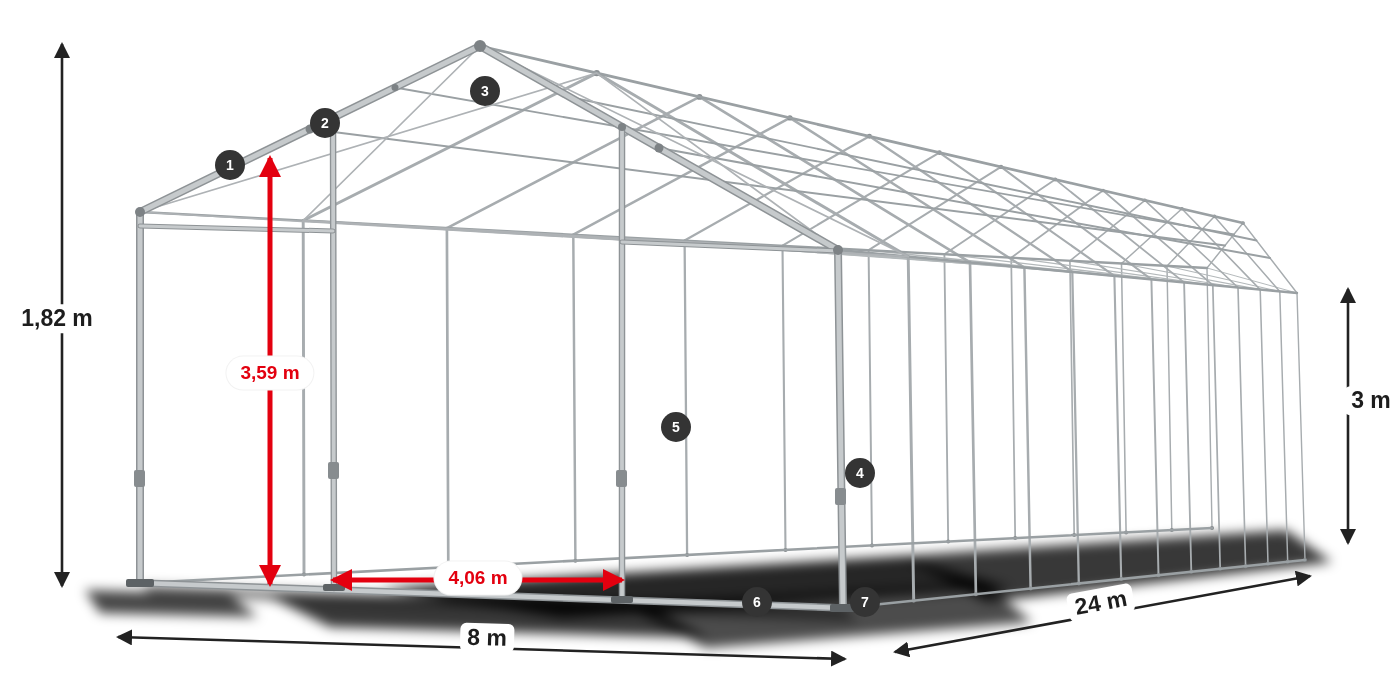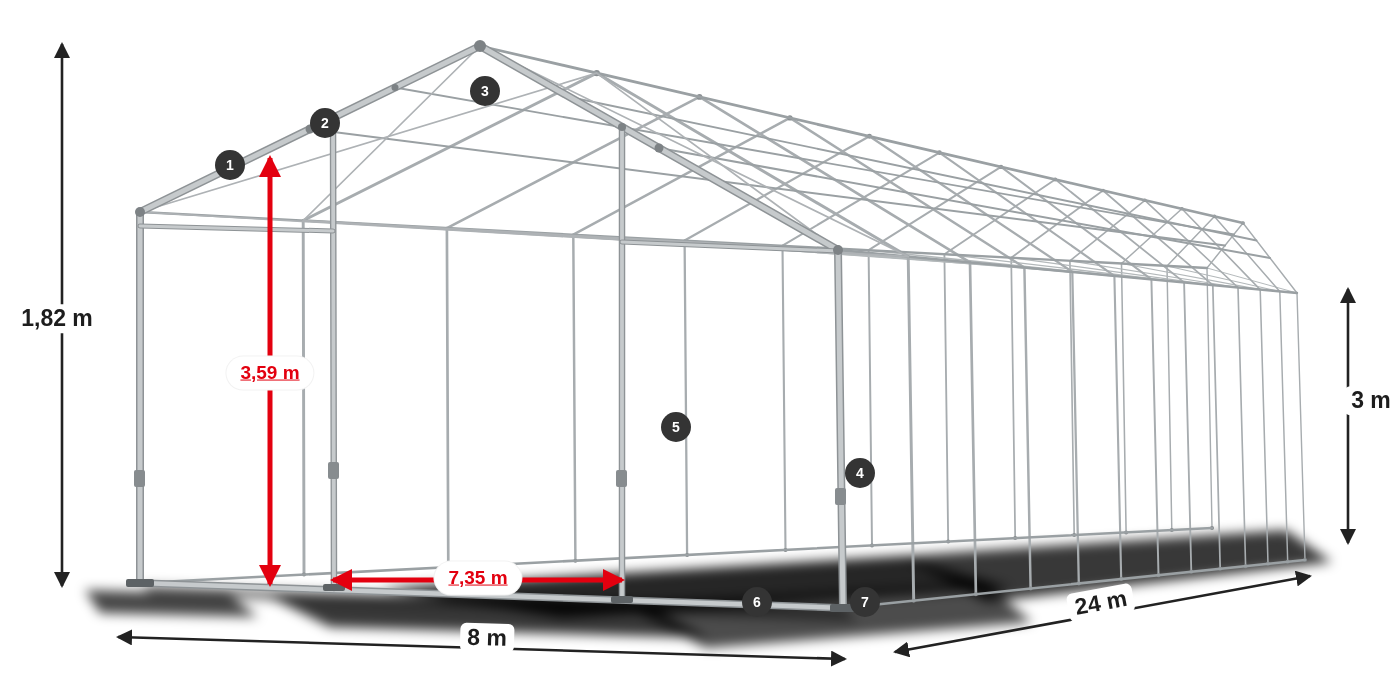"3,59 m" .dim.red { text-decoration: underline -> none }
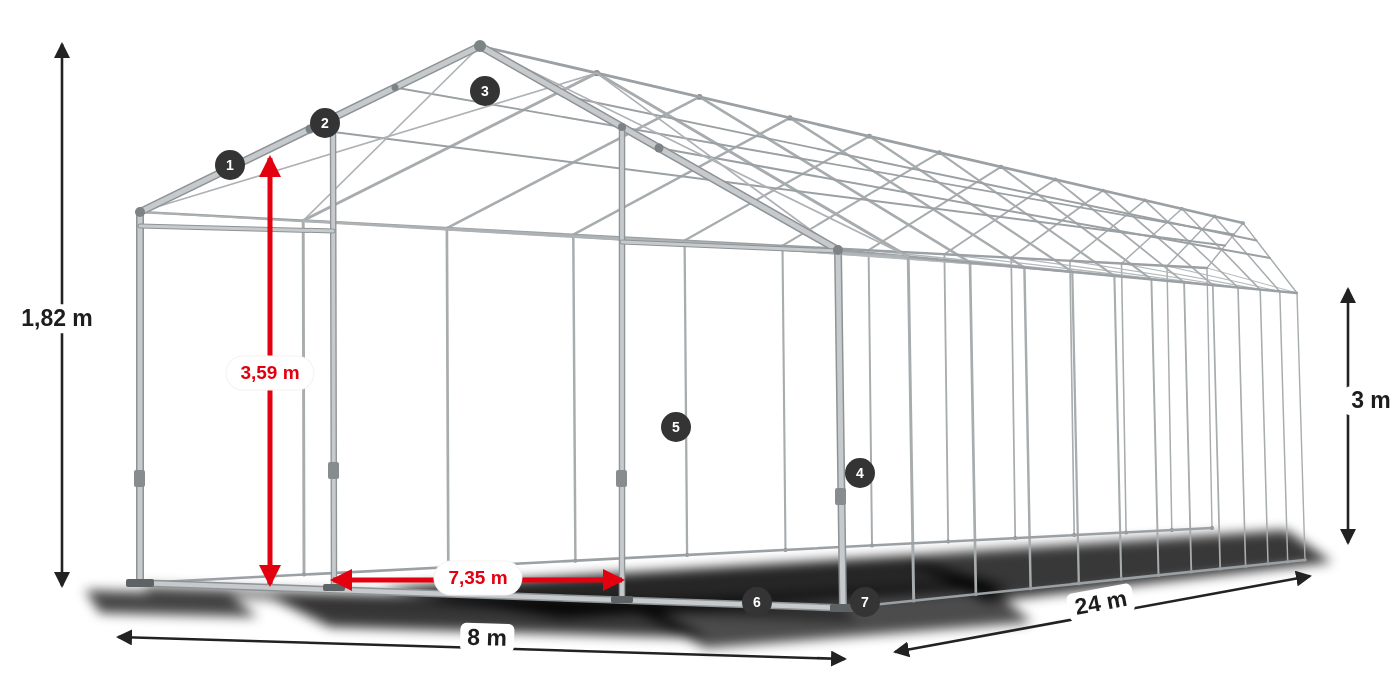"7,35 m" div.dim { text: 7,35 -> 4,06 }
